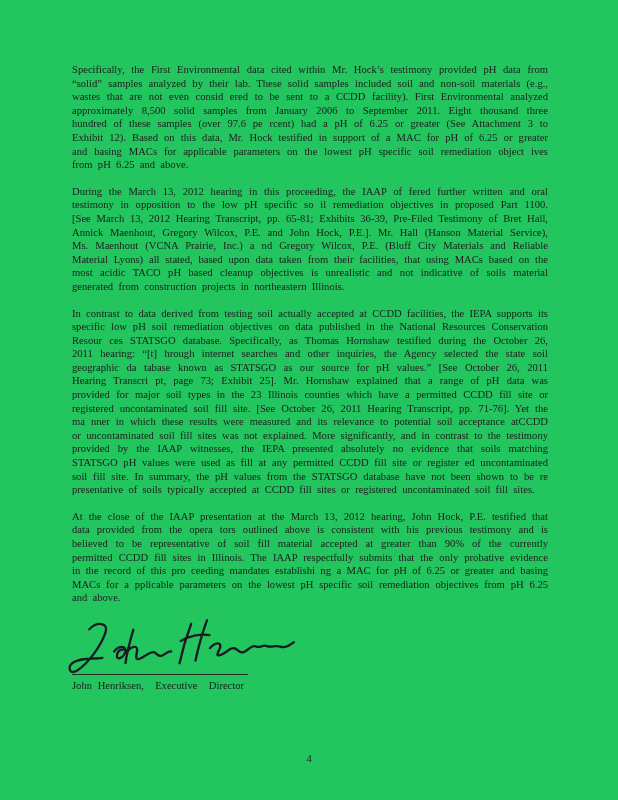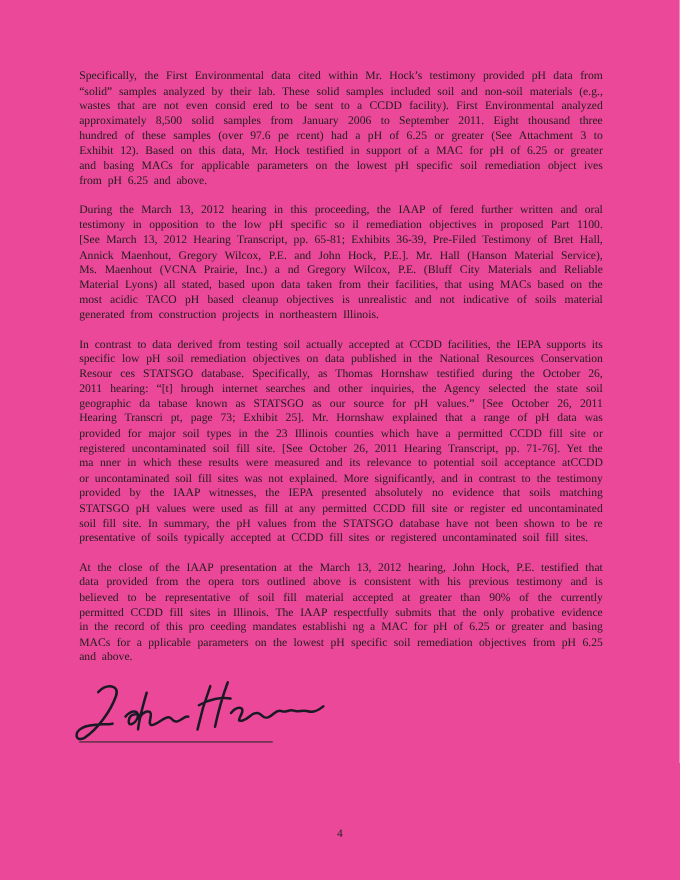"Specifically, the First Environmental" .page { background: #ec4899 -> #22c55e }
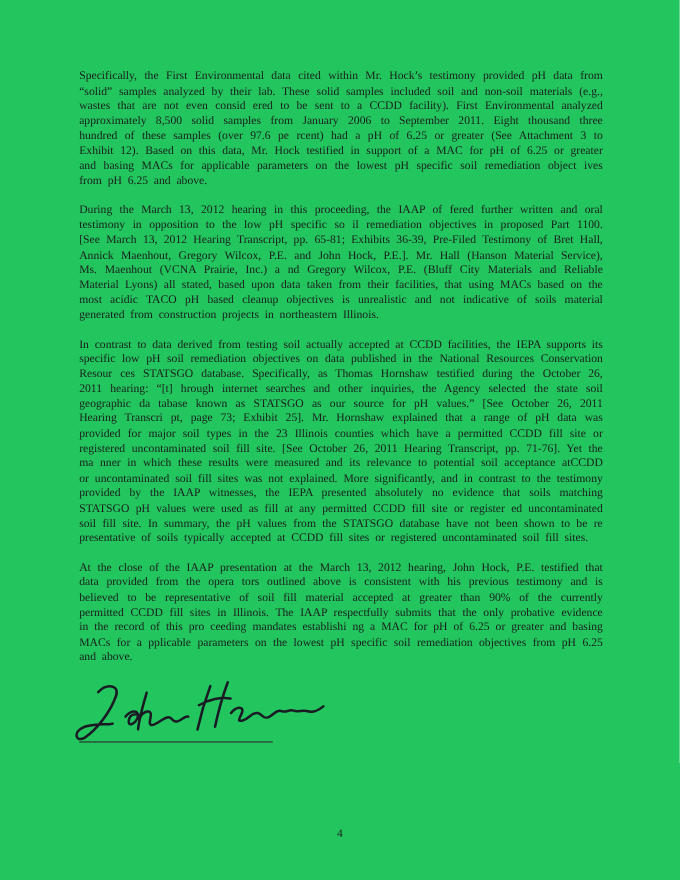"John Henriksen, Executive Director" div.sig-name { html: none -> <div>John Henriksen, Executive Director</div> }
